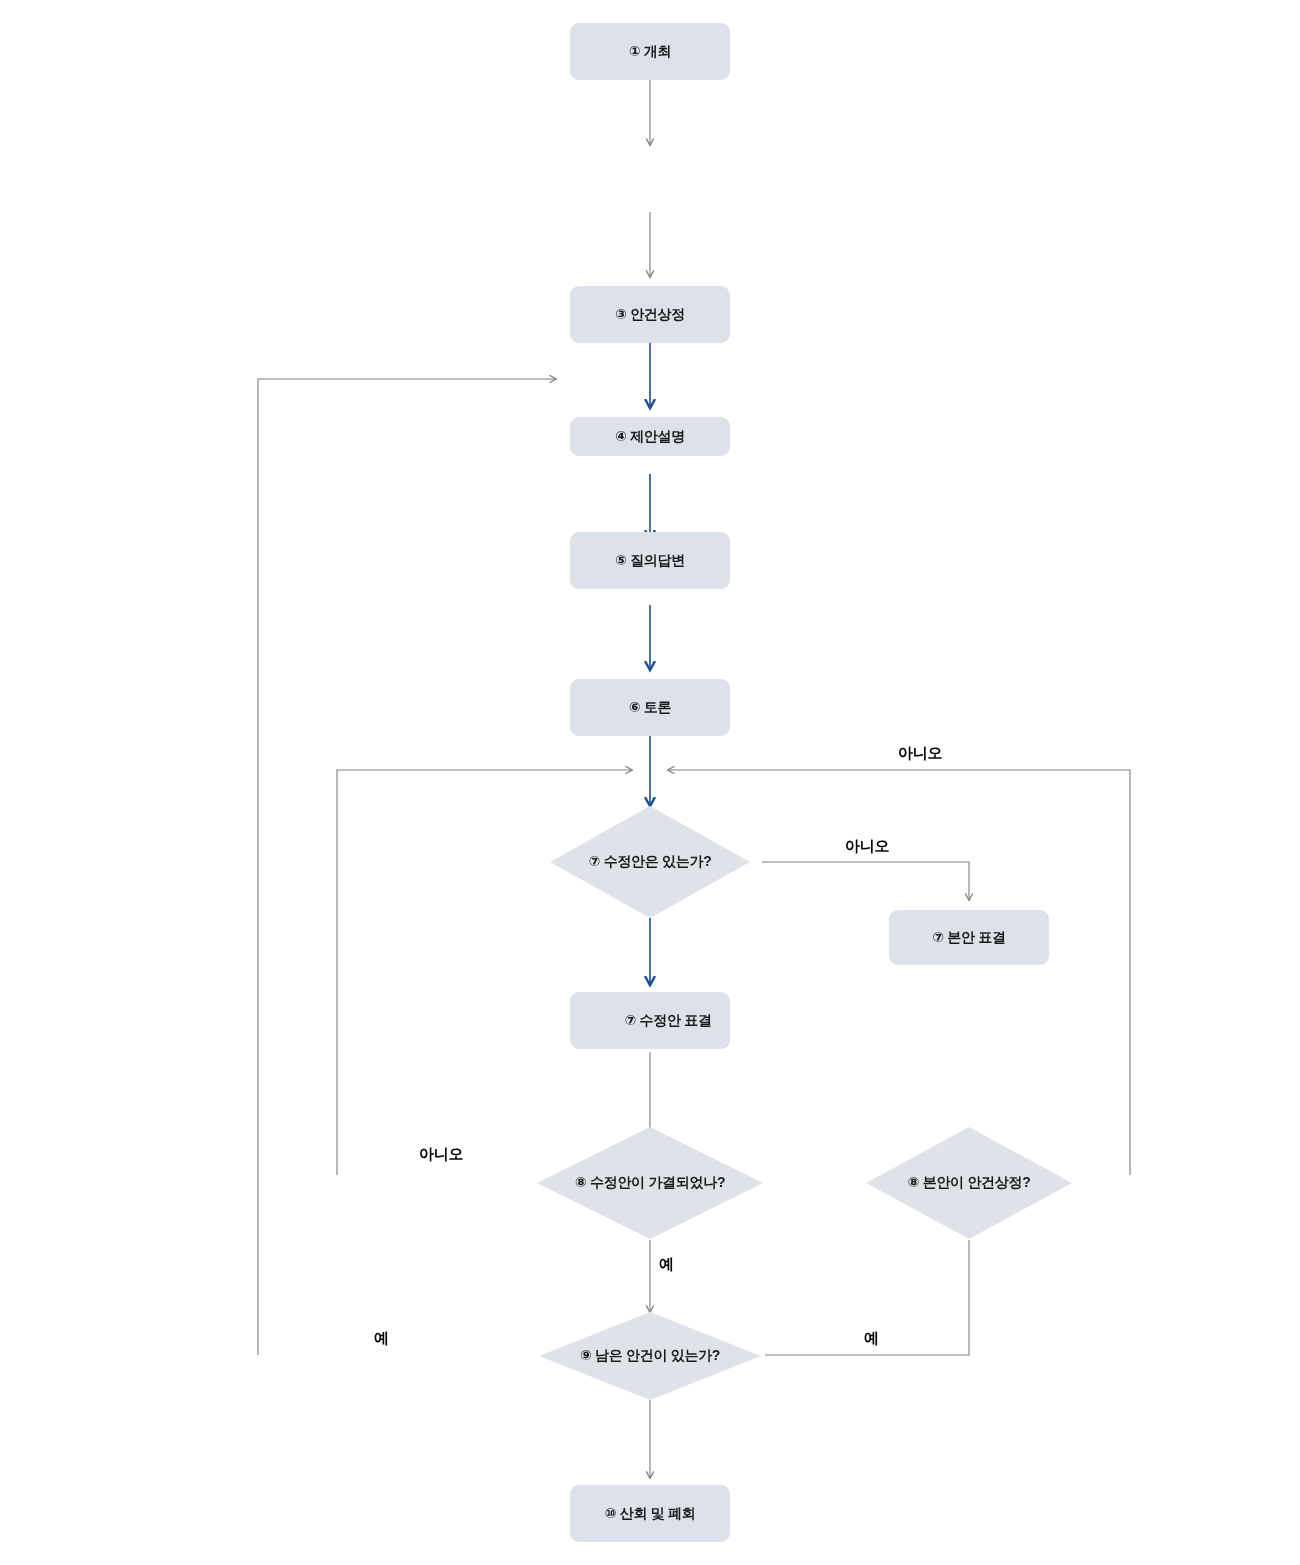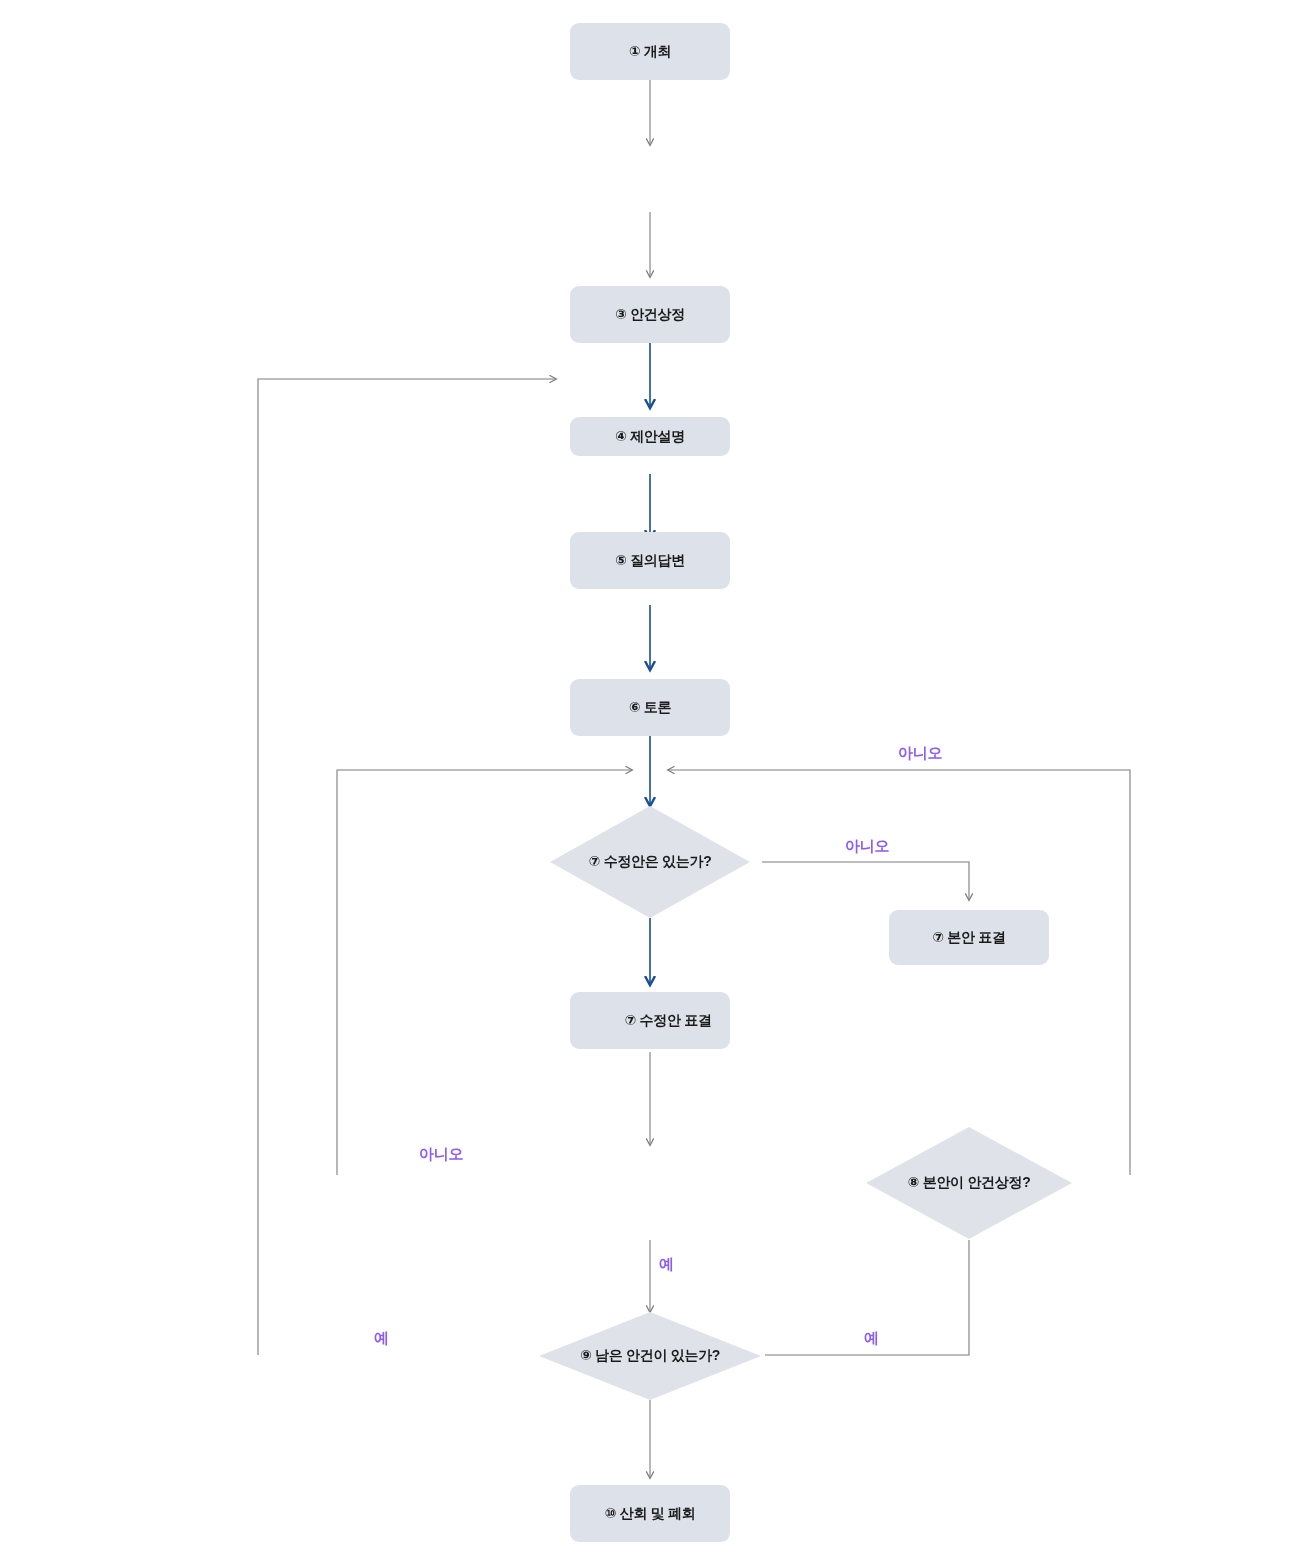"아니오" .edge-label { color: #8b5cf6 -> #000000 }
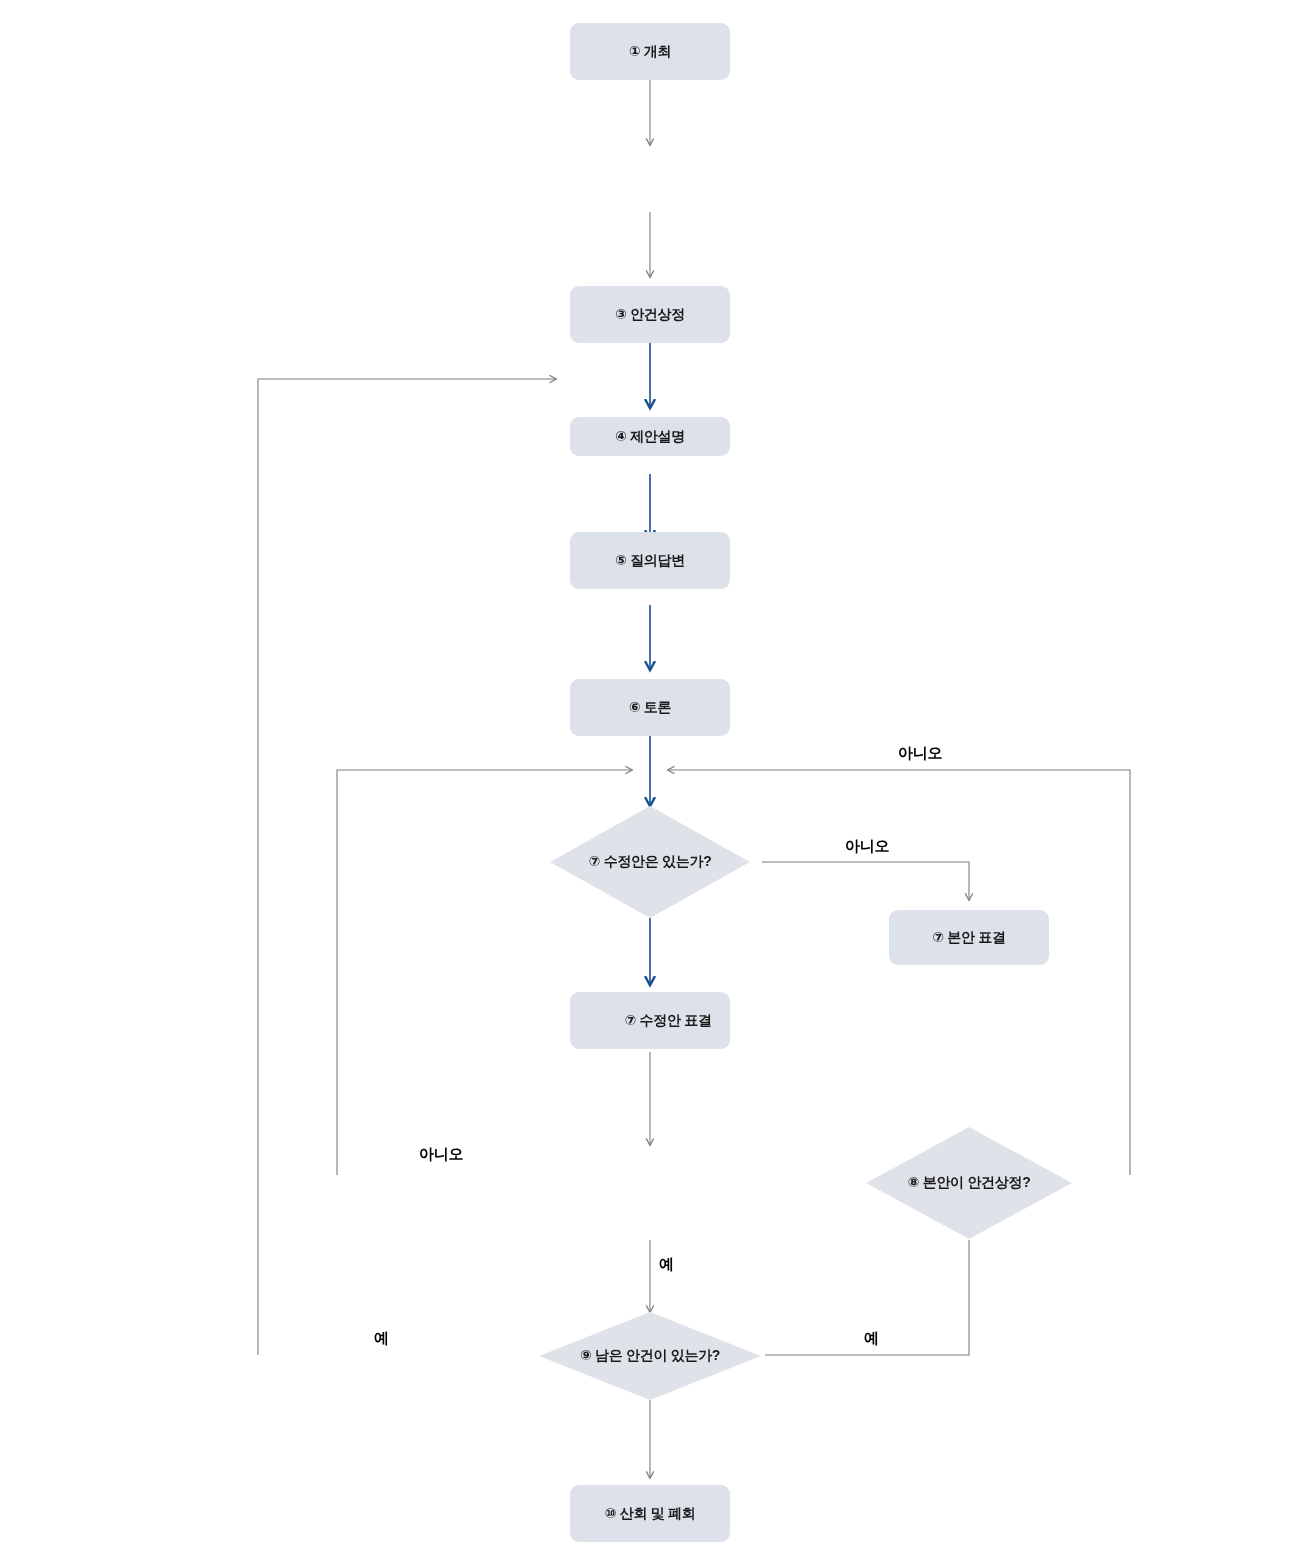"⑧ 수정안이 가결되었나?" div.node { html: none -> <div> <svg> <polygon></polygon> </svg> <span>⑧ 수정안이 가결되었나?</span> </div> }
